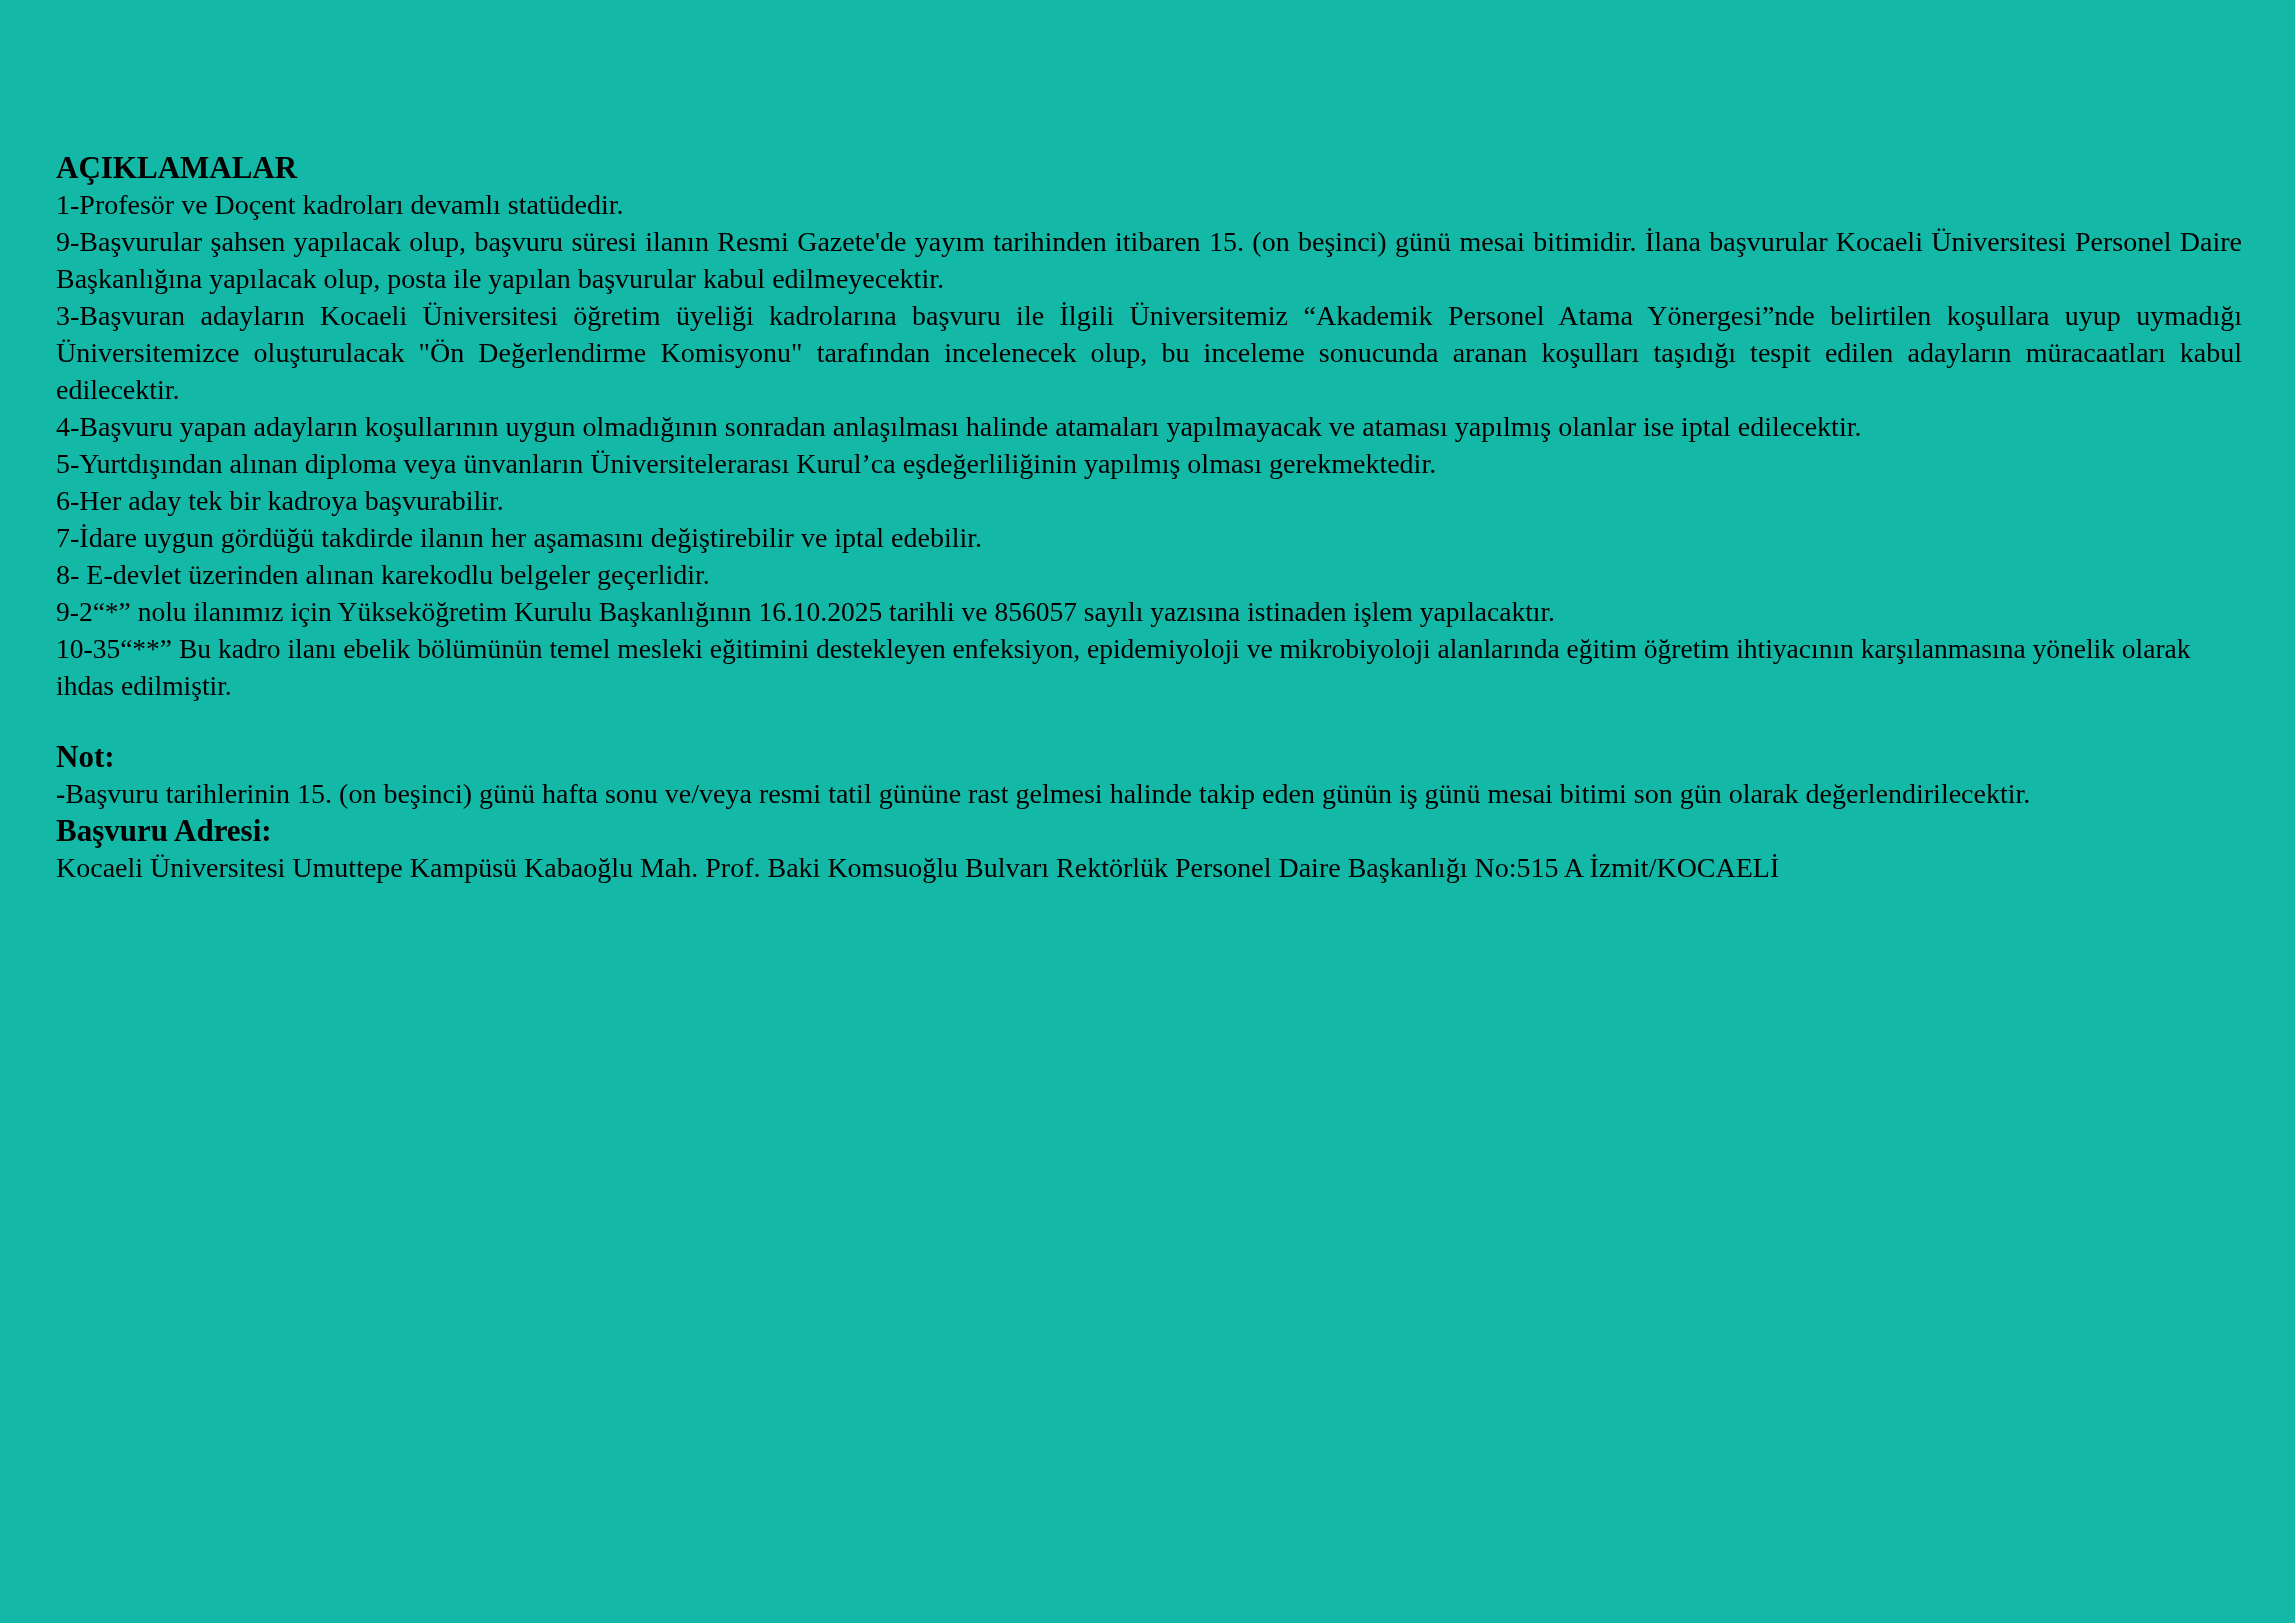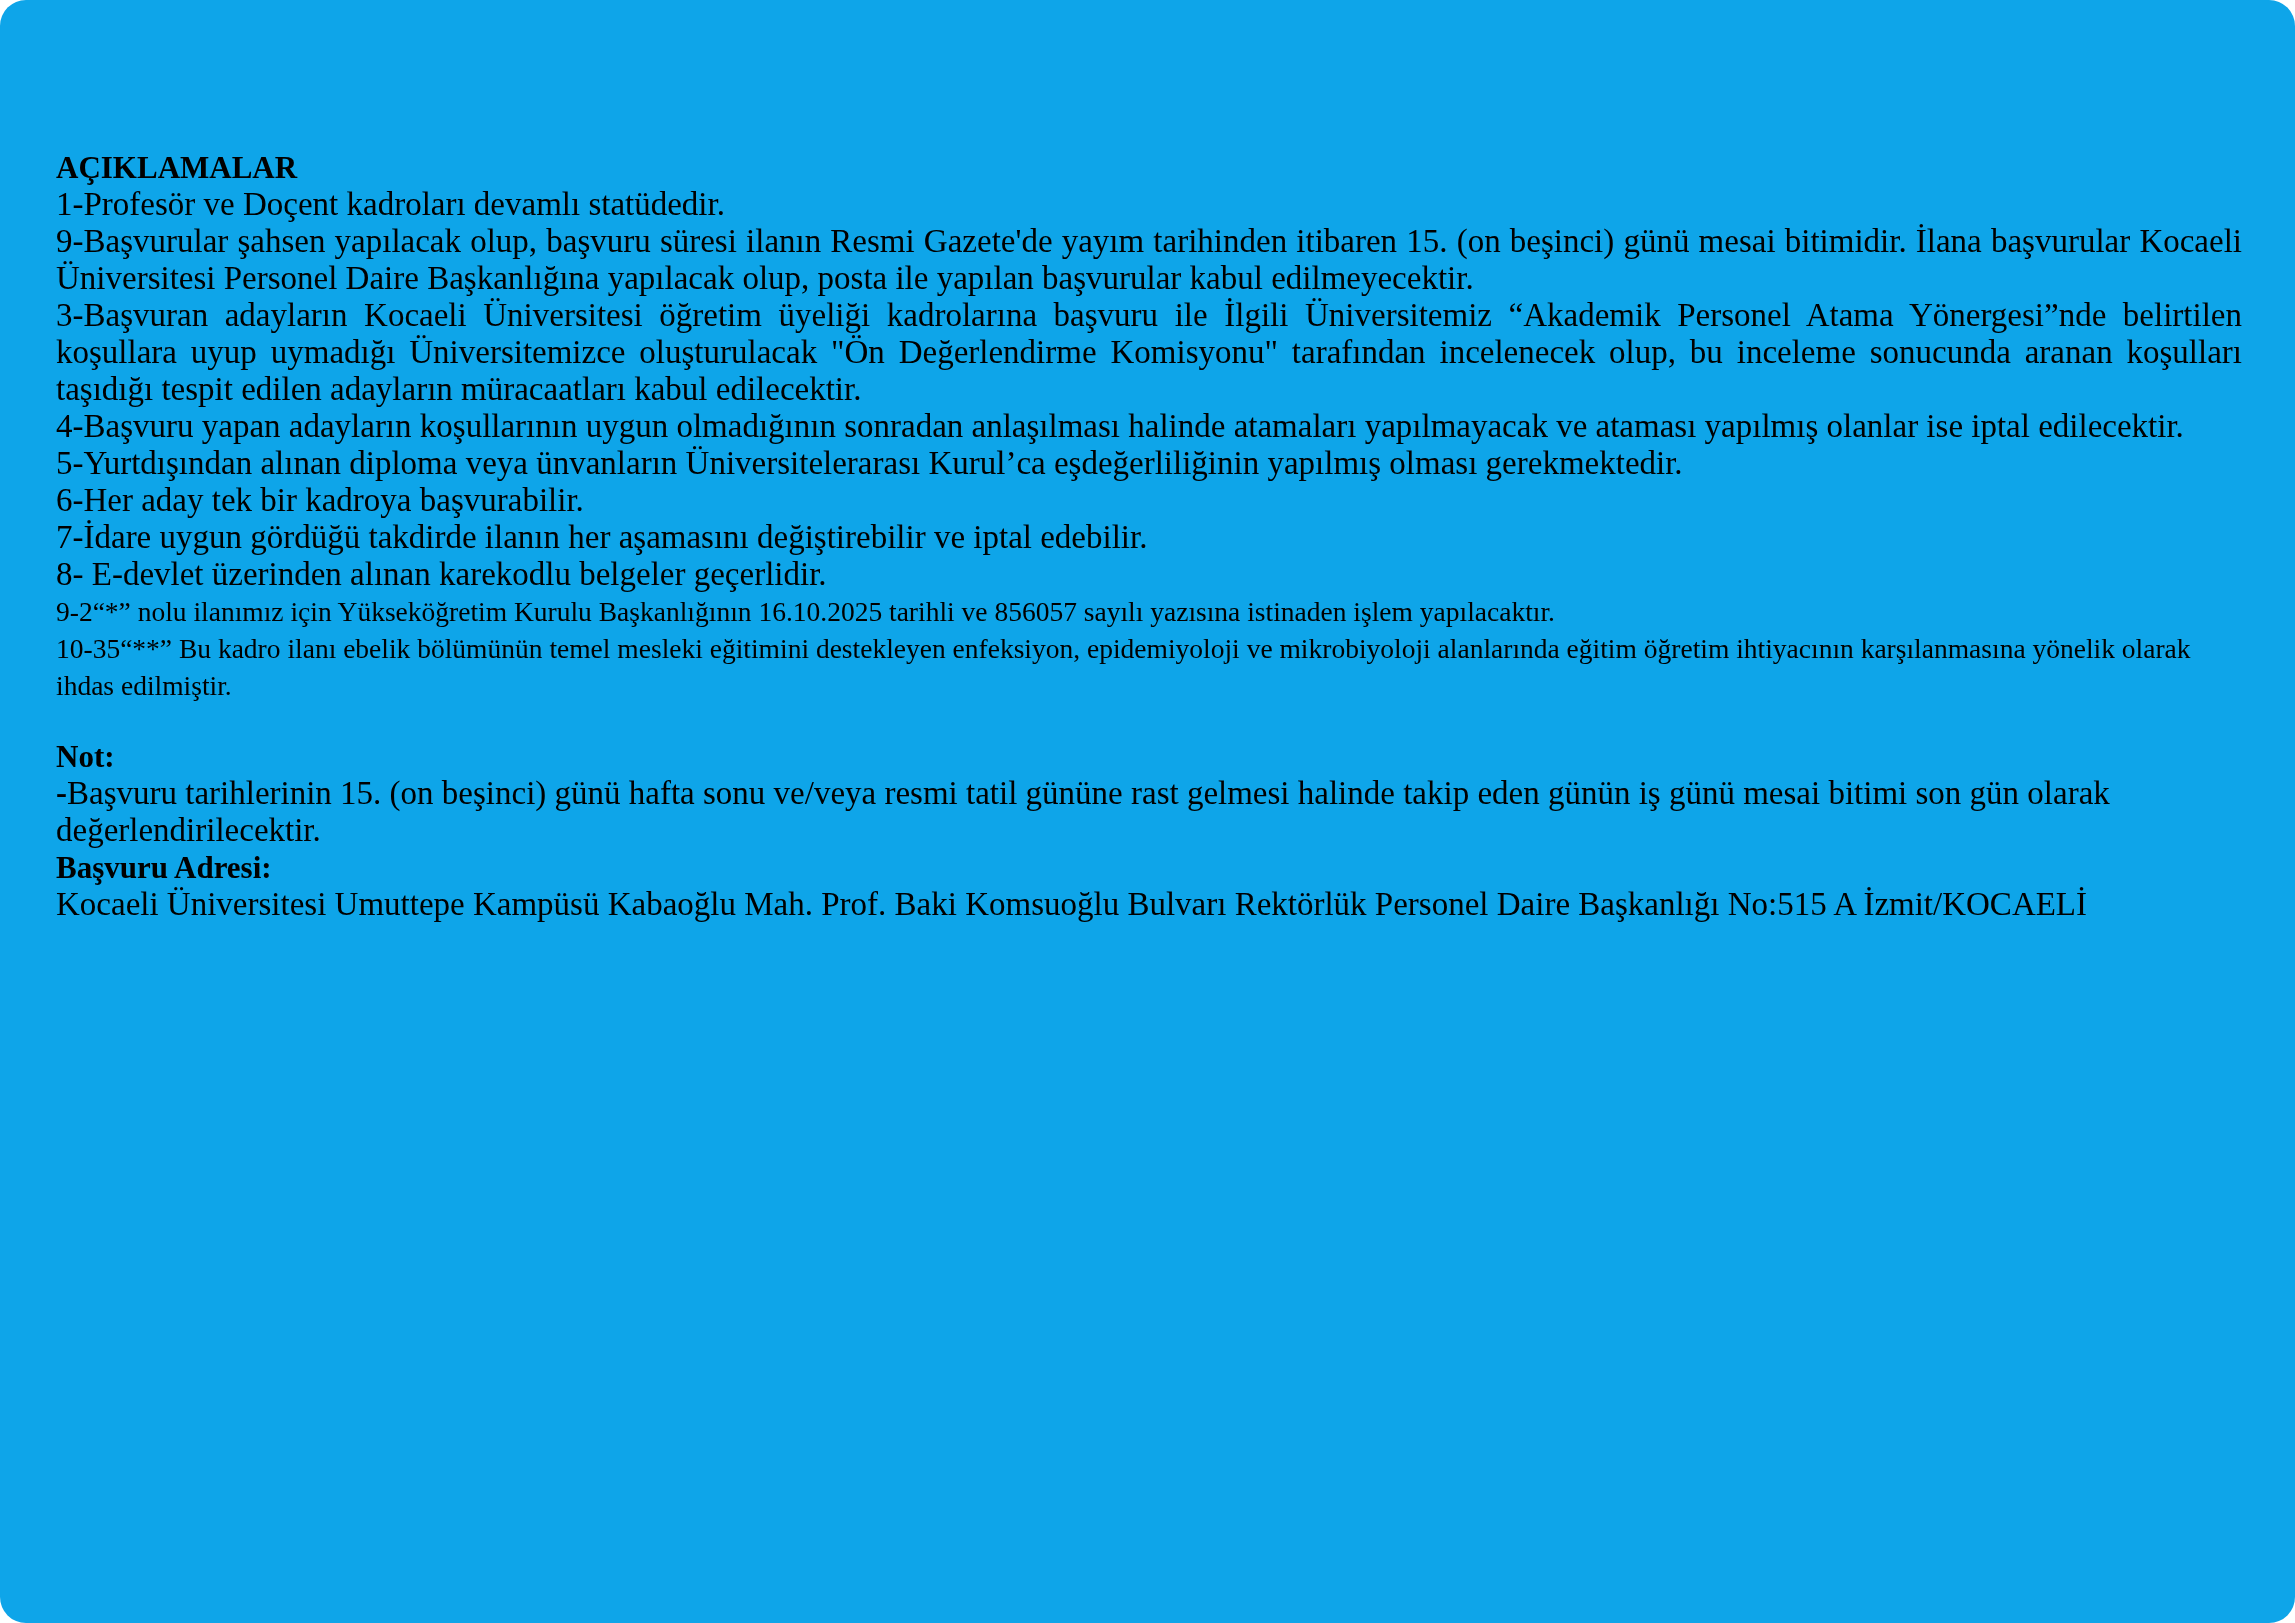"AÇIKLAMALAR" .page { background: #0ea5e9 -> #14b8a6; border-radius: 26px -> none }
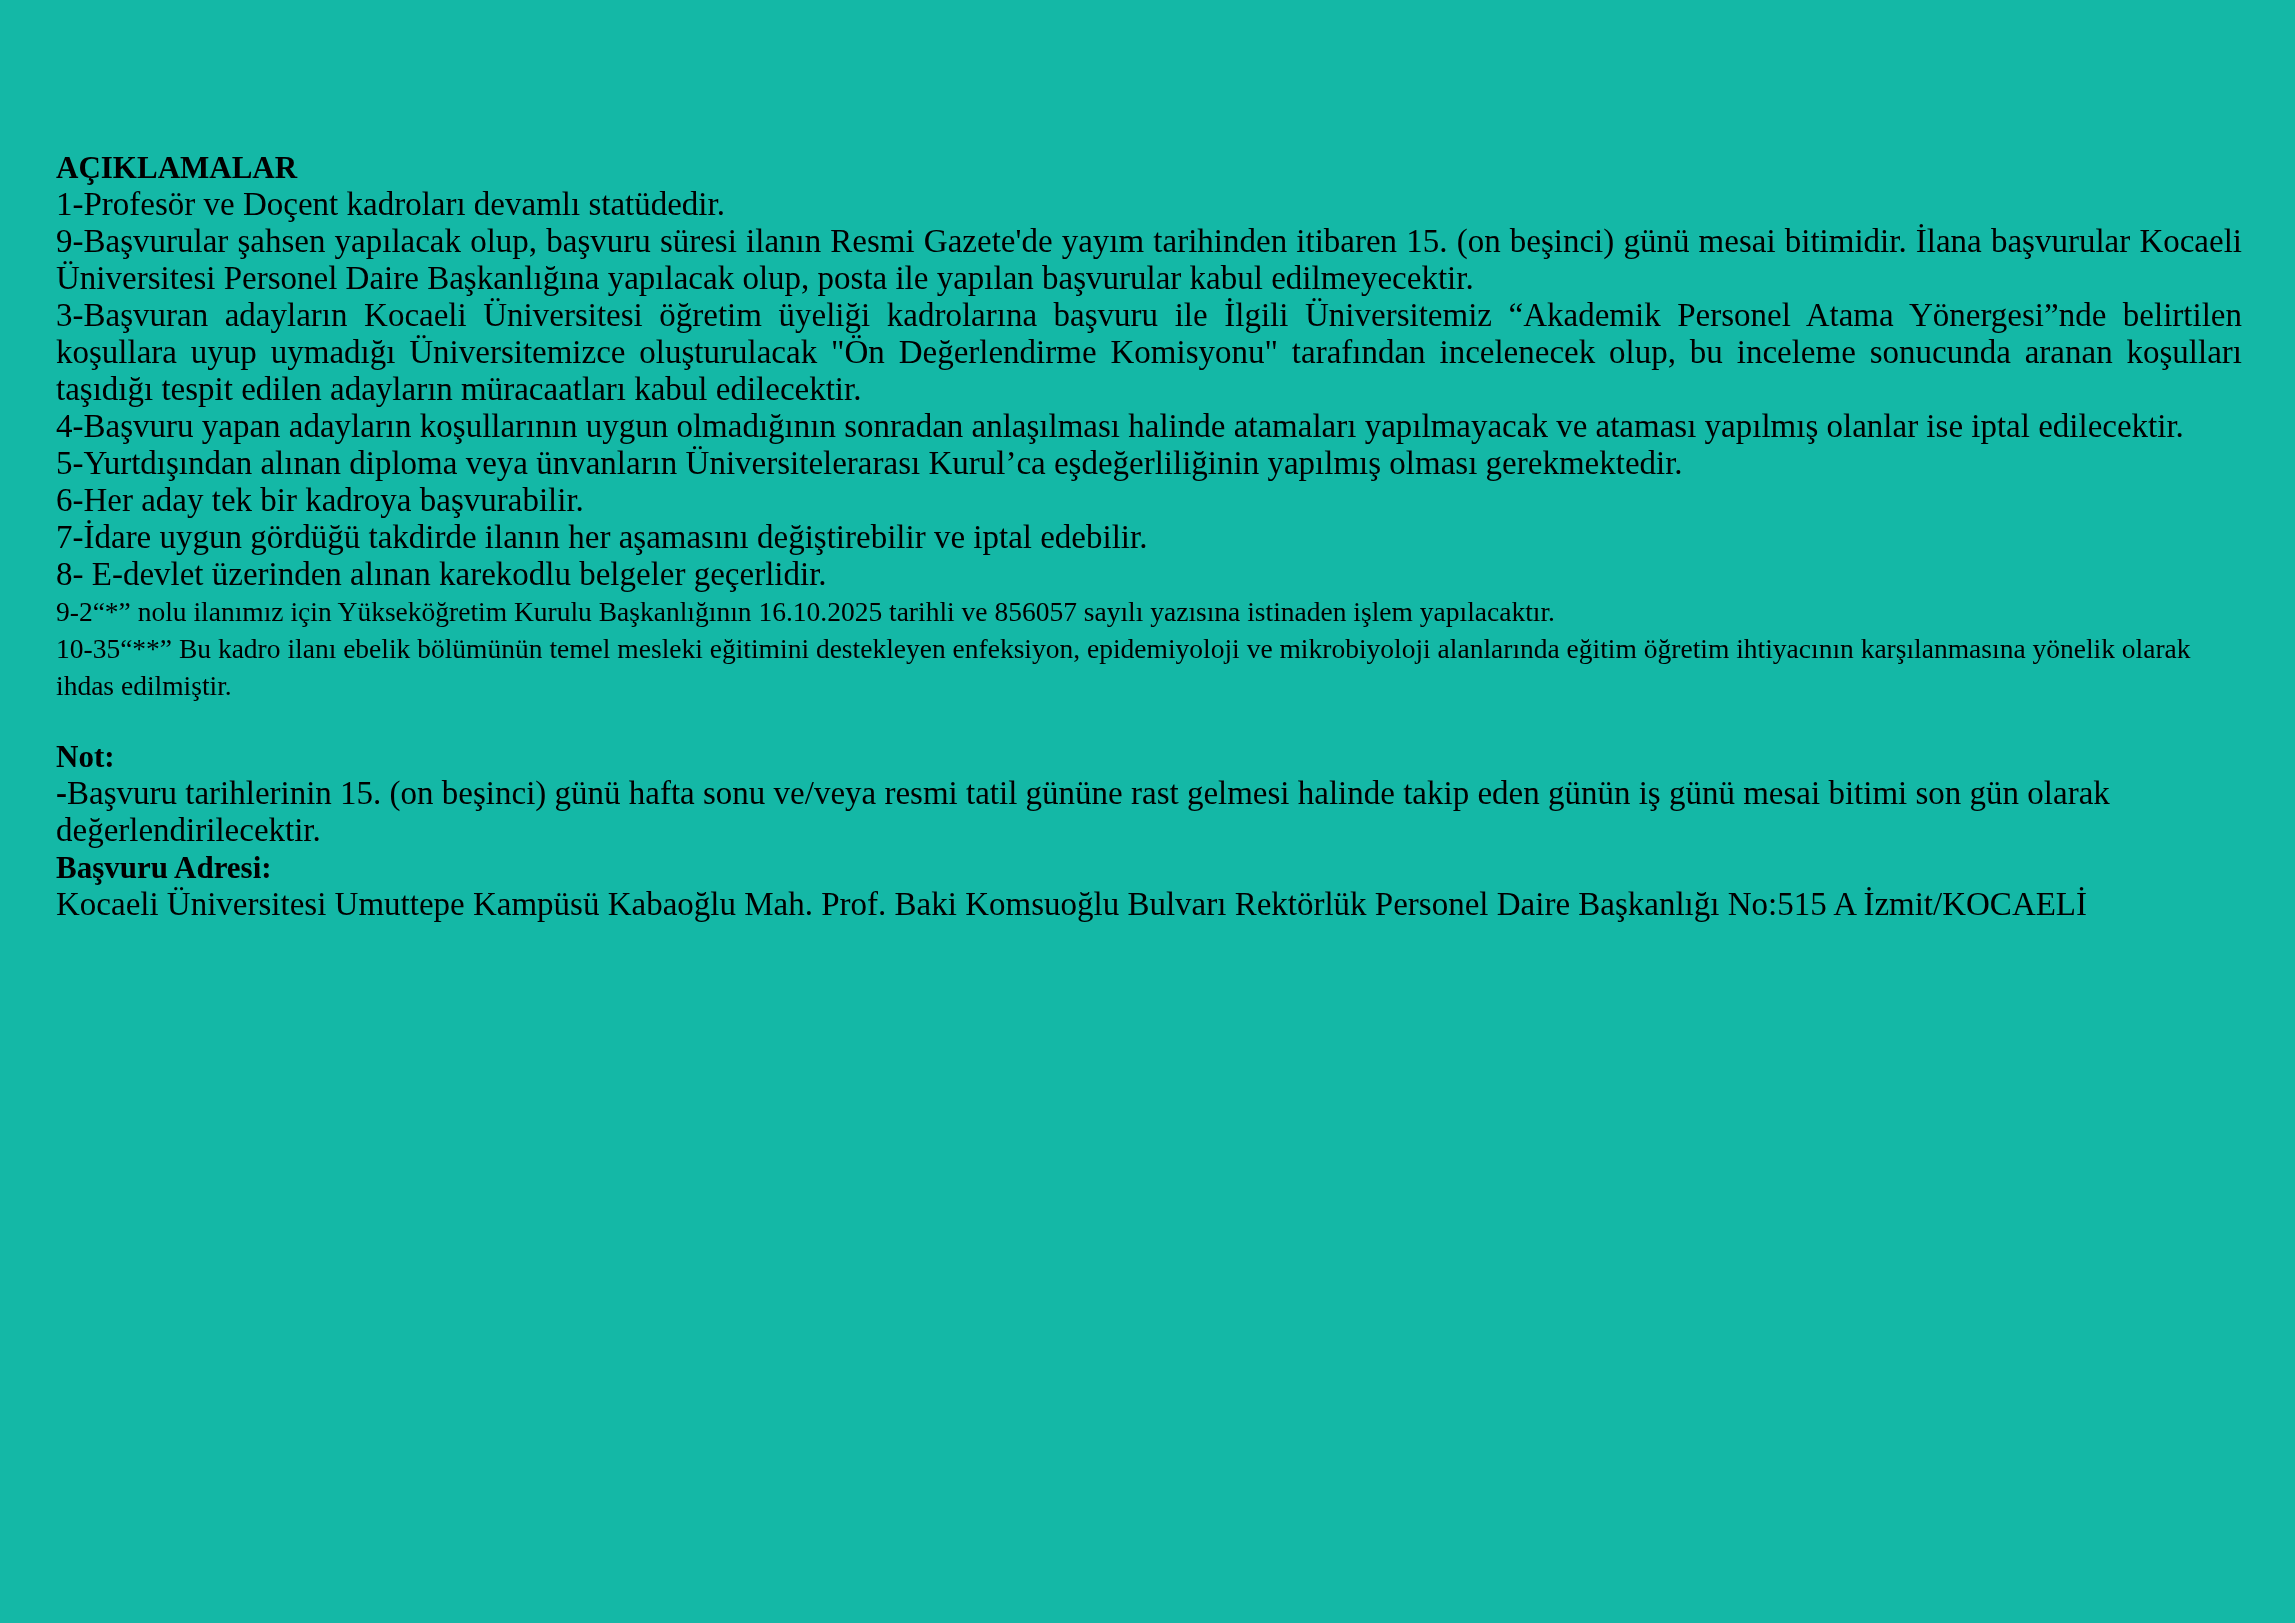"1-Profesör ve Doçent kadroları devamlı" .para { font-size: 33px -> 28px }
